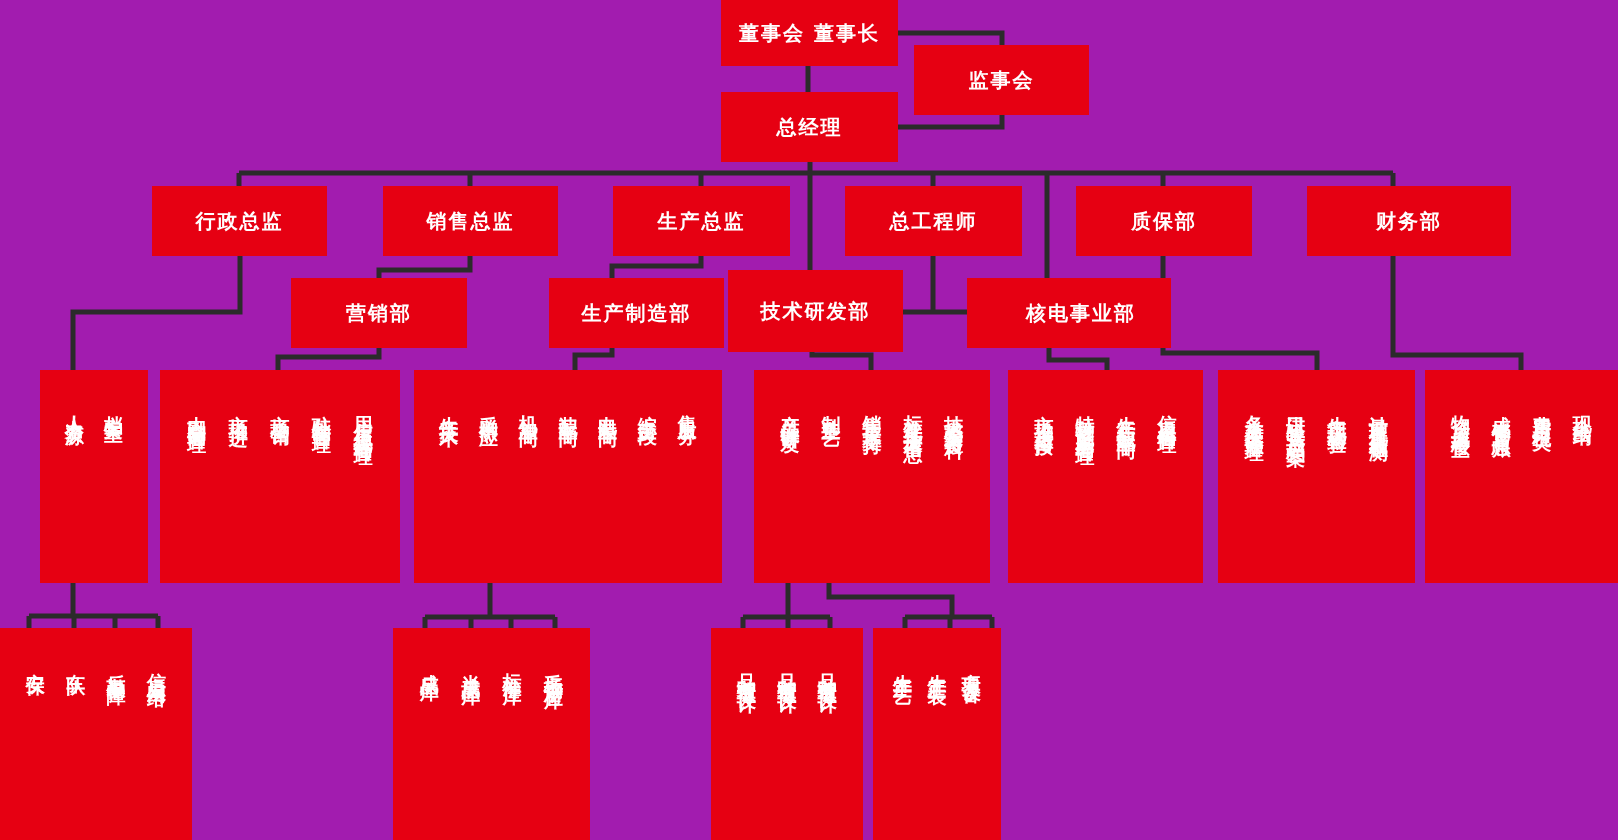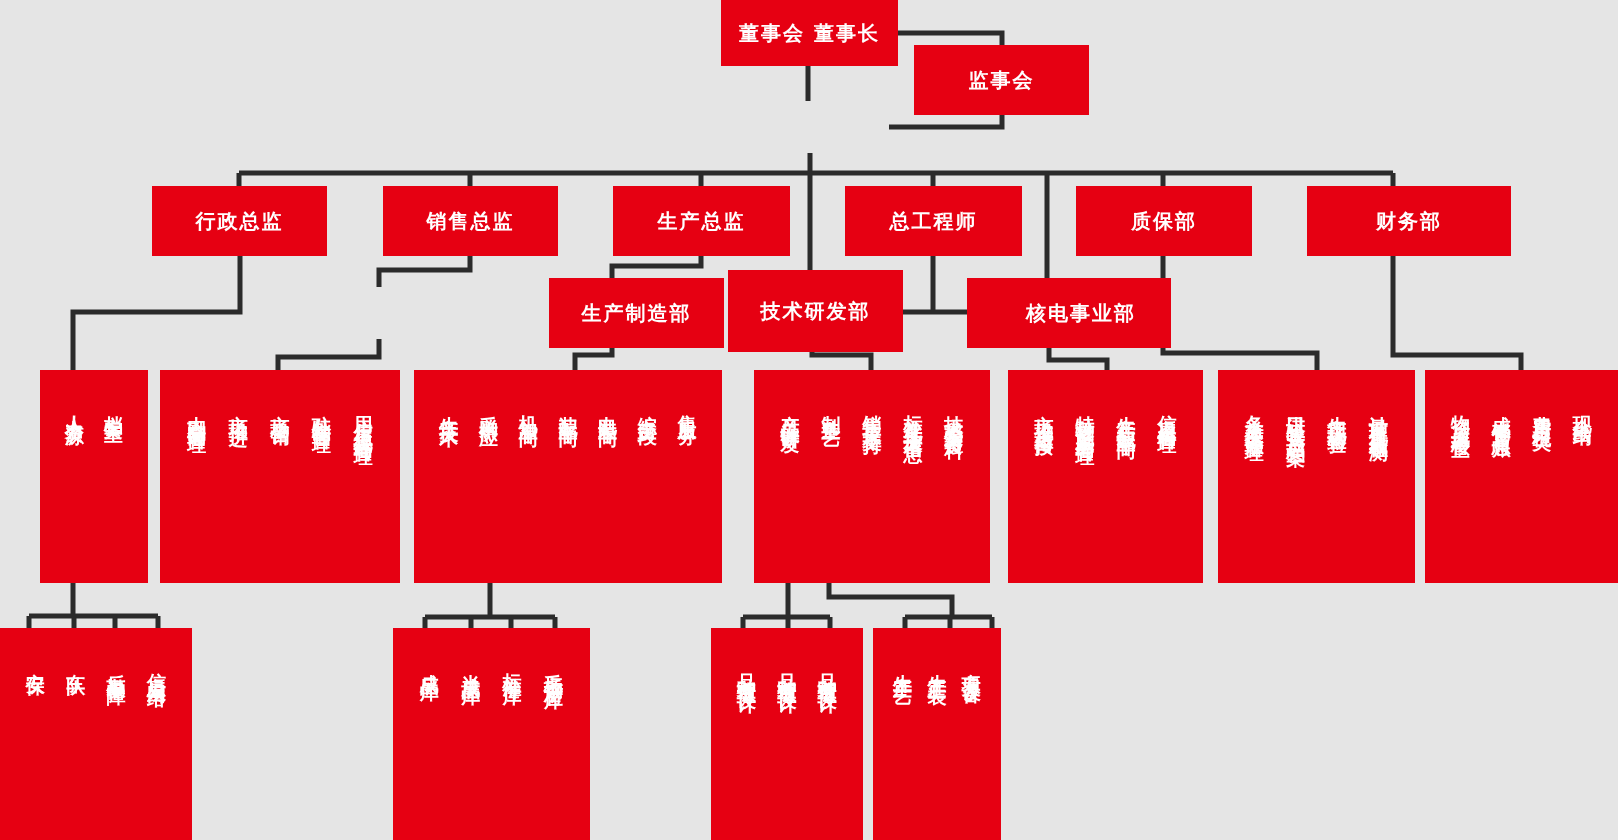"董事会 董事长" #canvas { background: #e5e5e5 -> #a21caf }
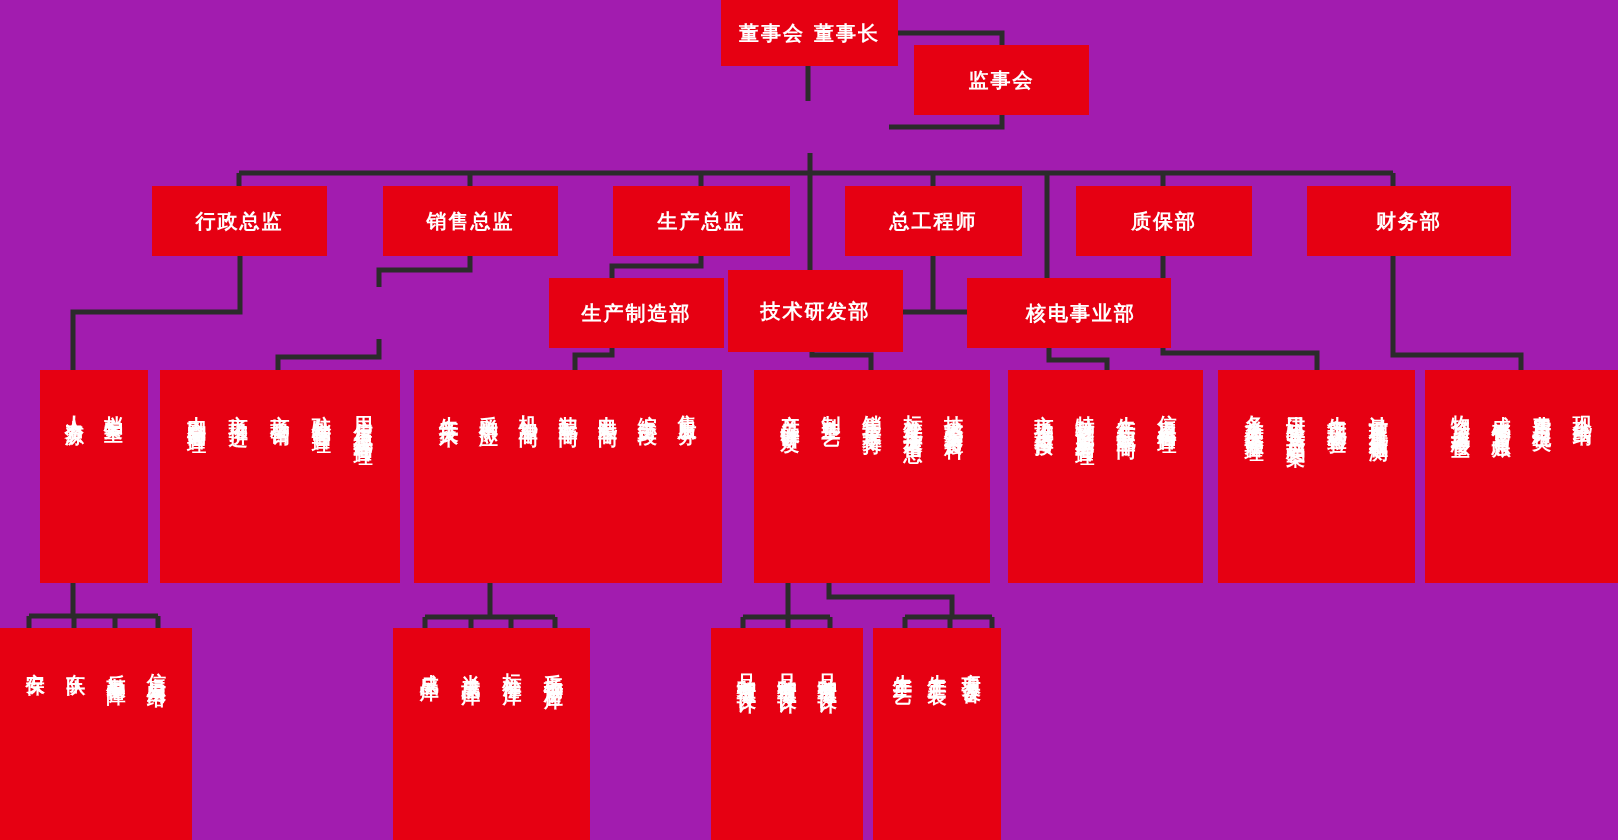"总经理" div.node { html: none -> <div>总经理</div> }
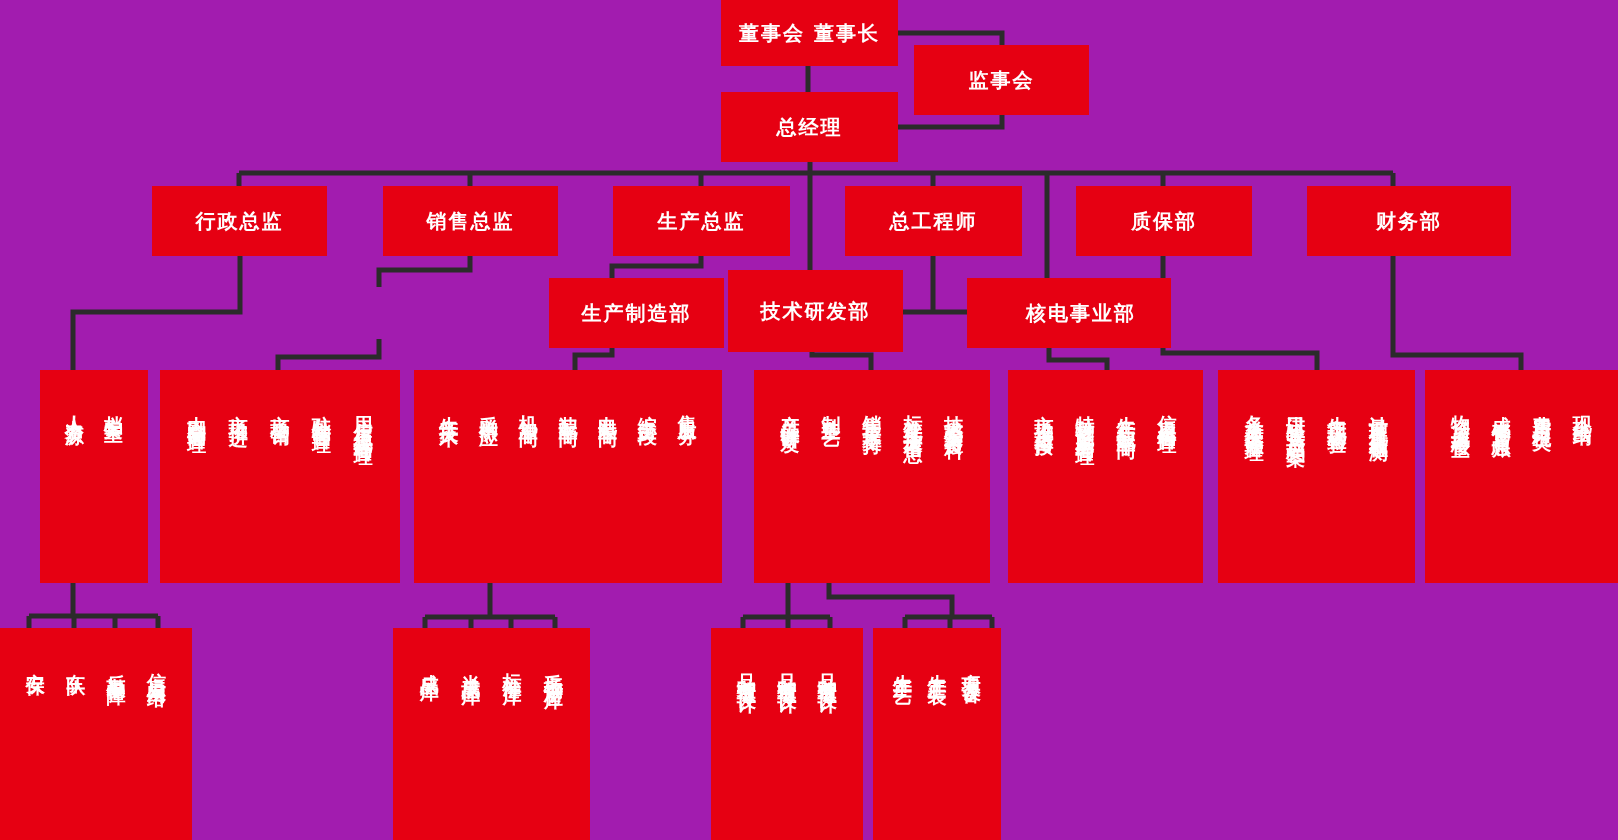"营销部" div.node { html: none -> <div>营销部</div> }
